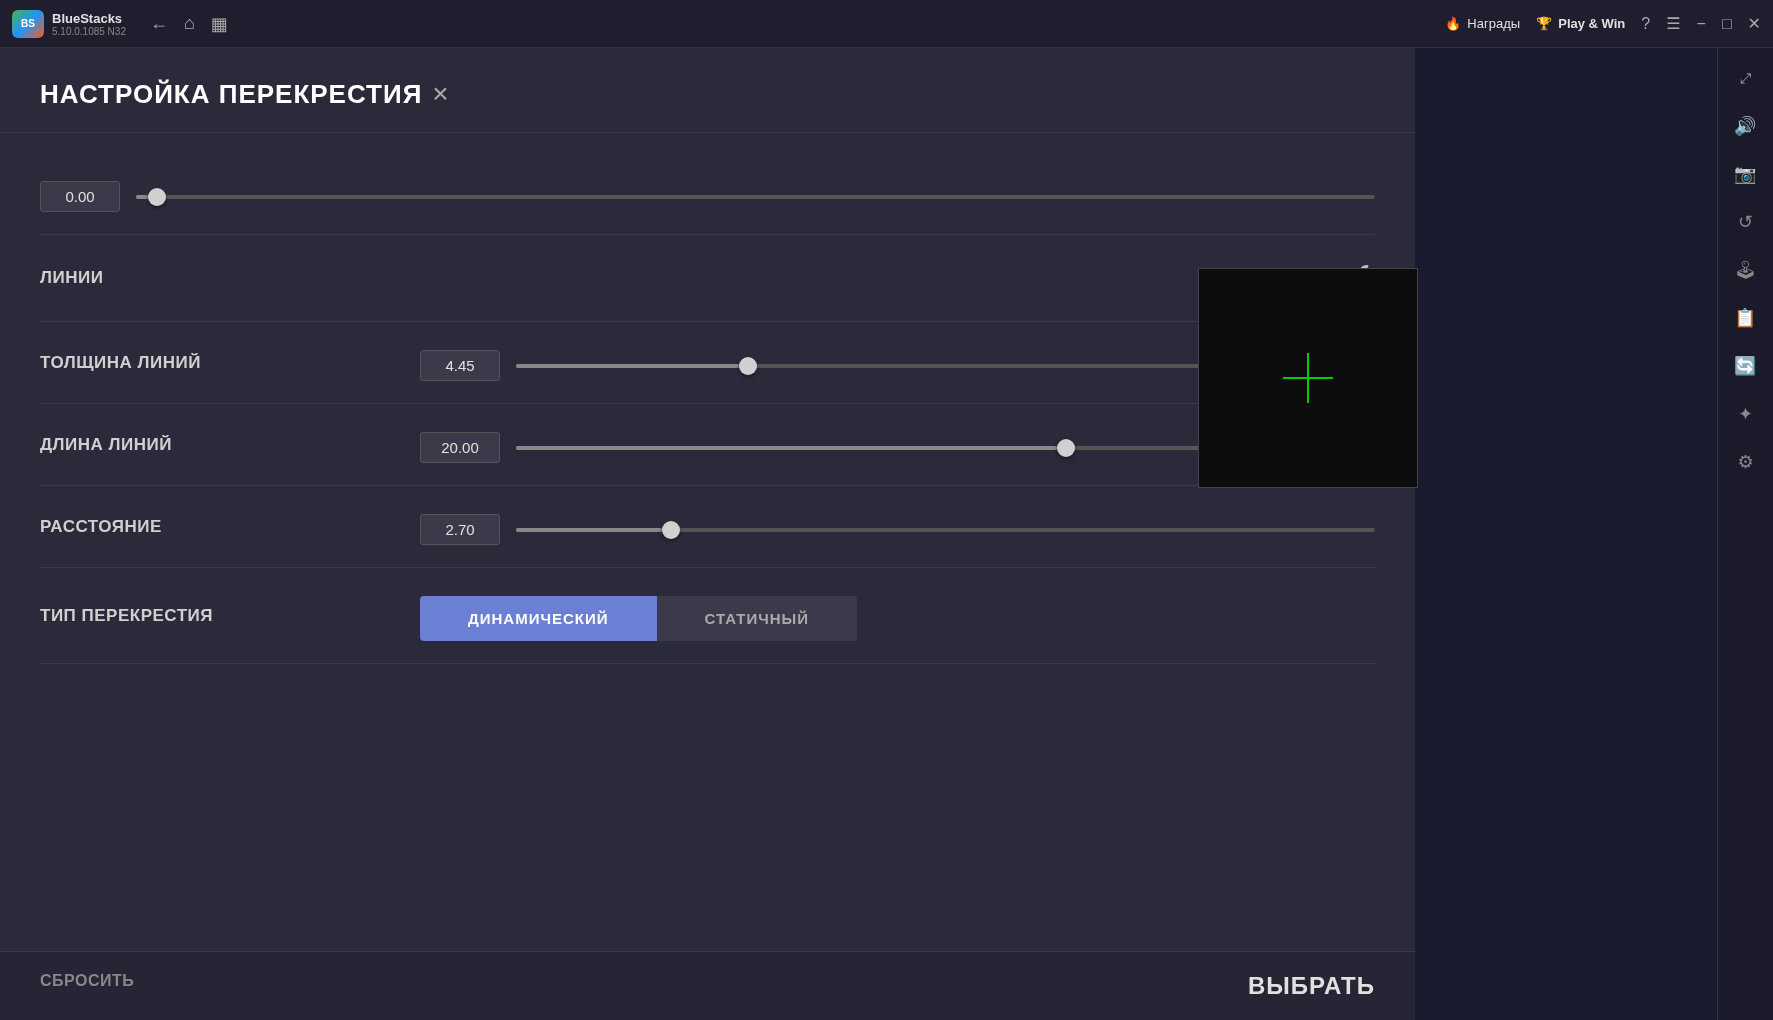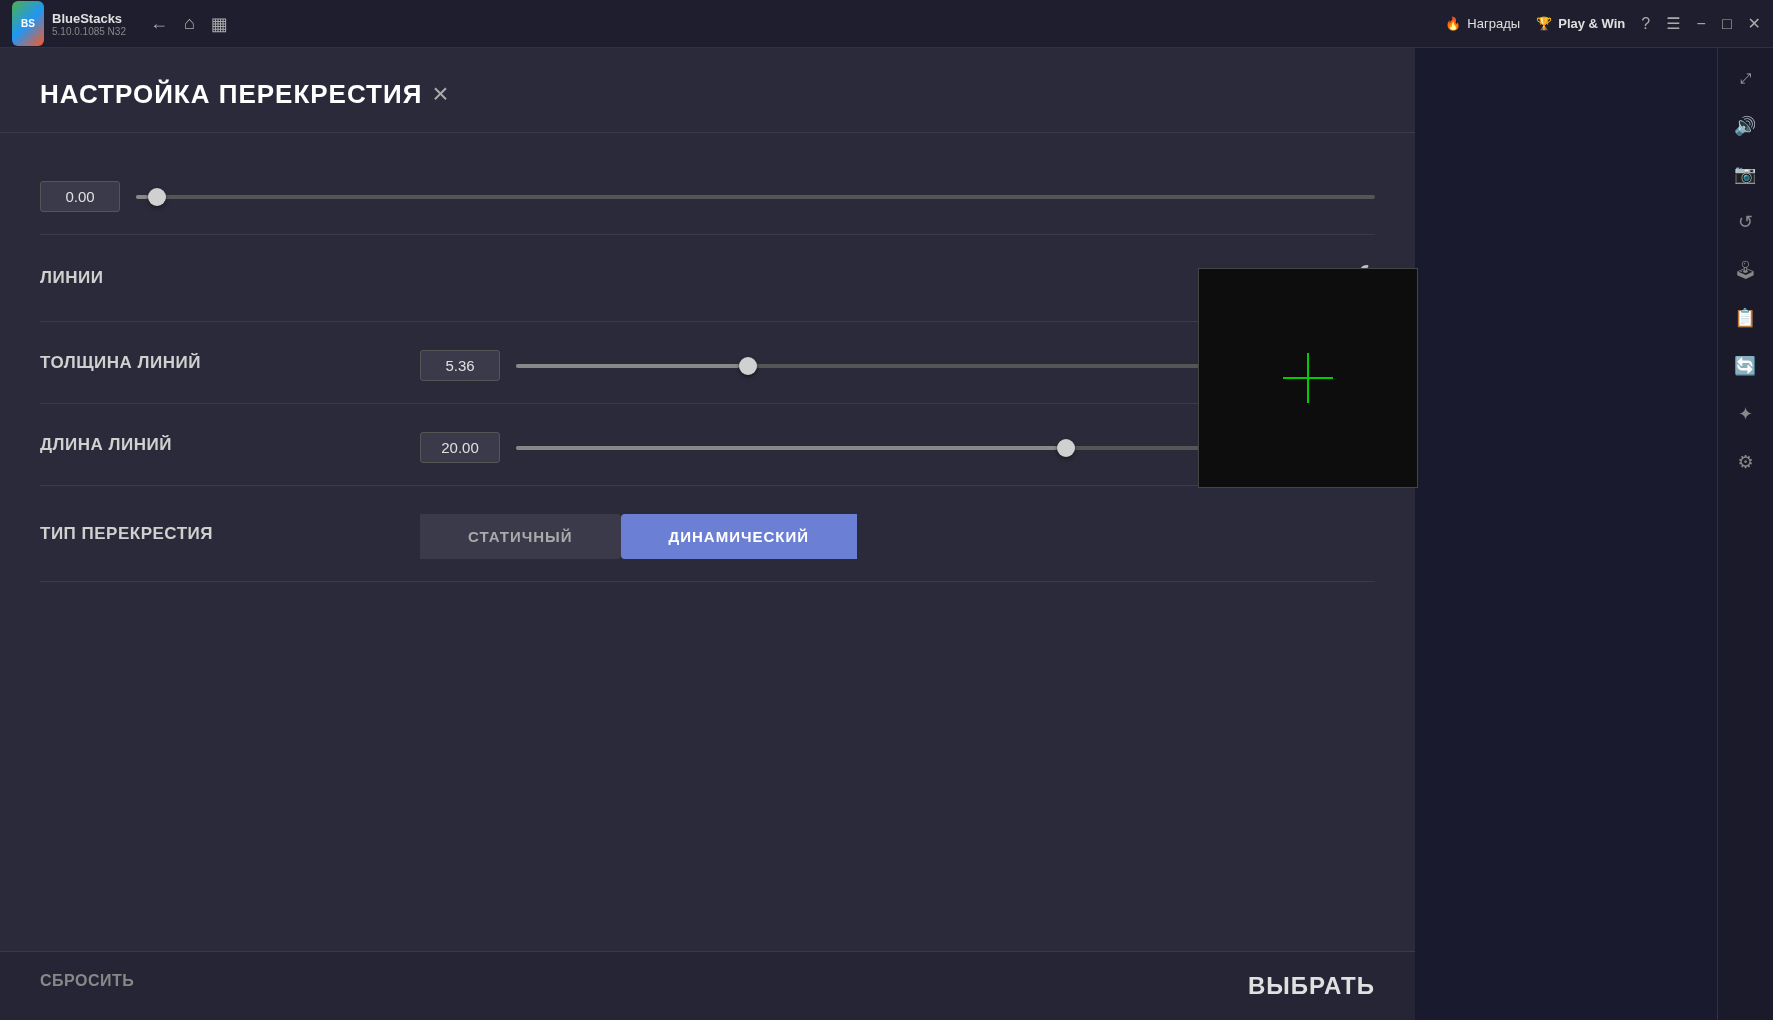"BS" .bluestacks-logo { height: 45px -> 28px }
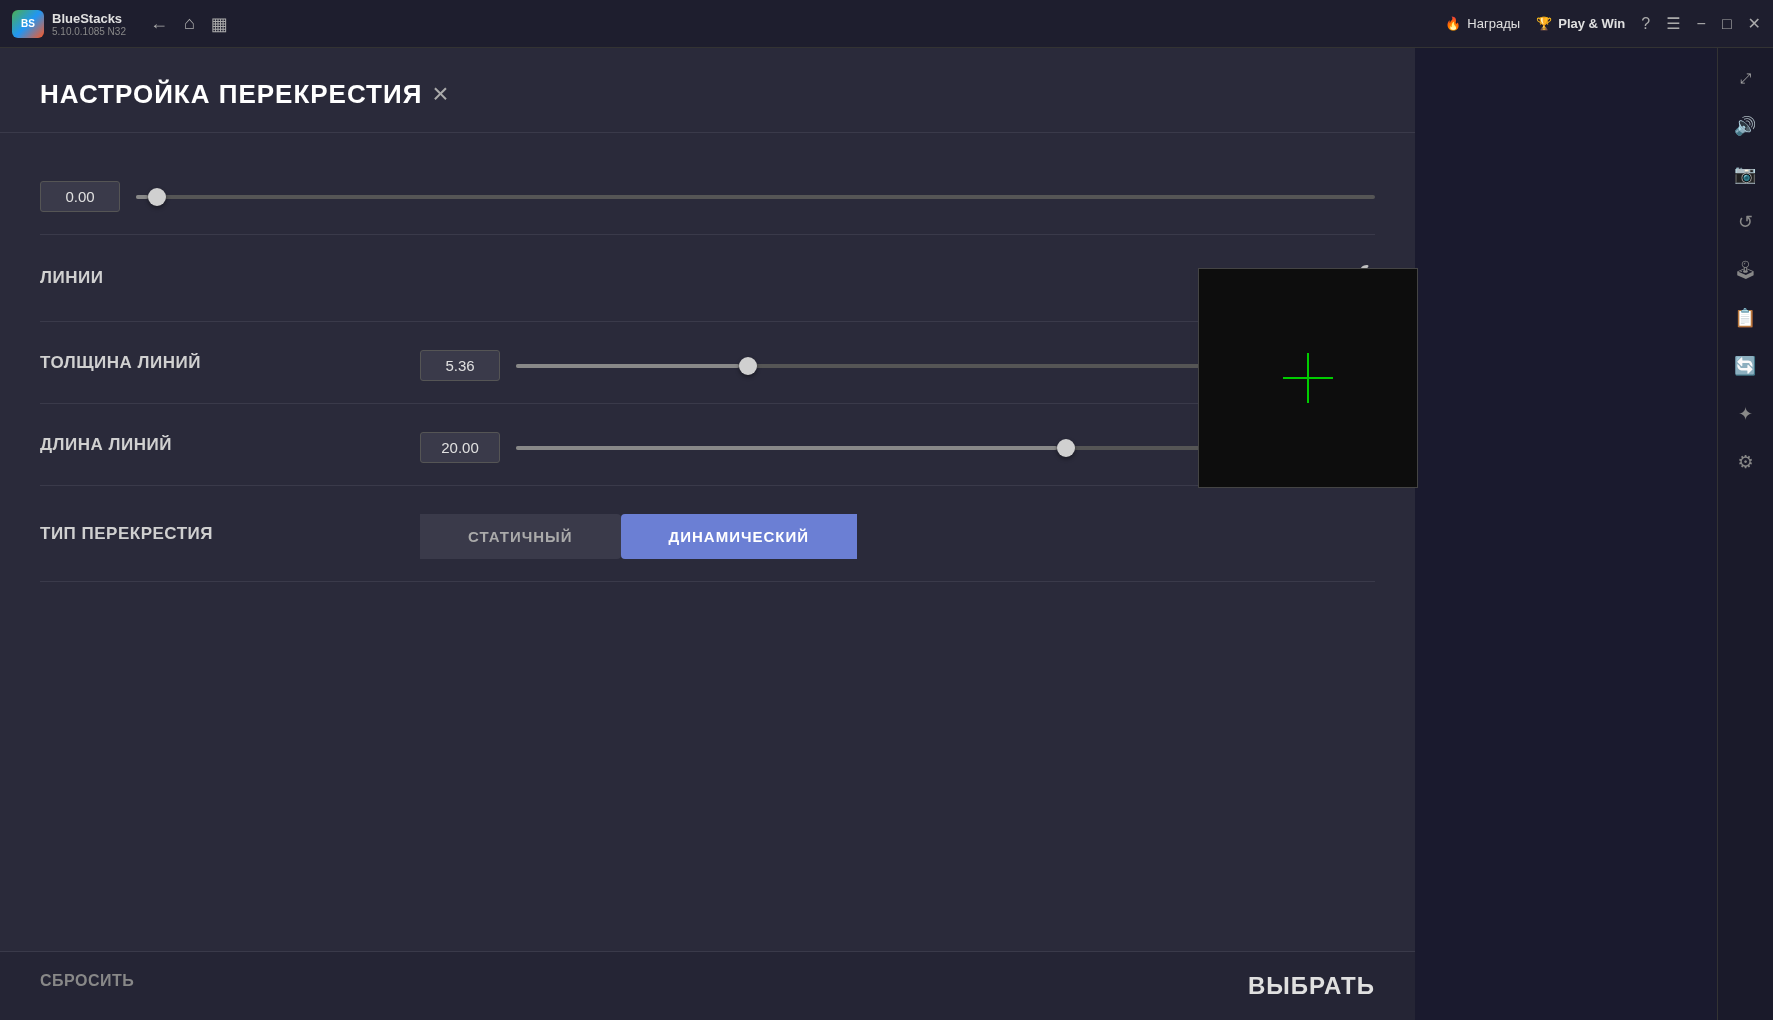"5.36" div.value-box { text: 5.36 -> 4.45 }
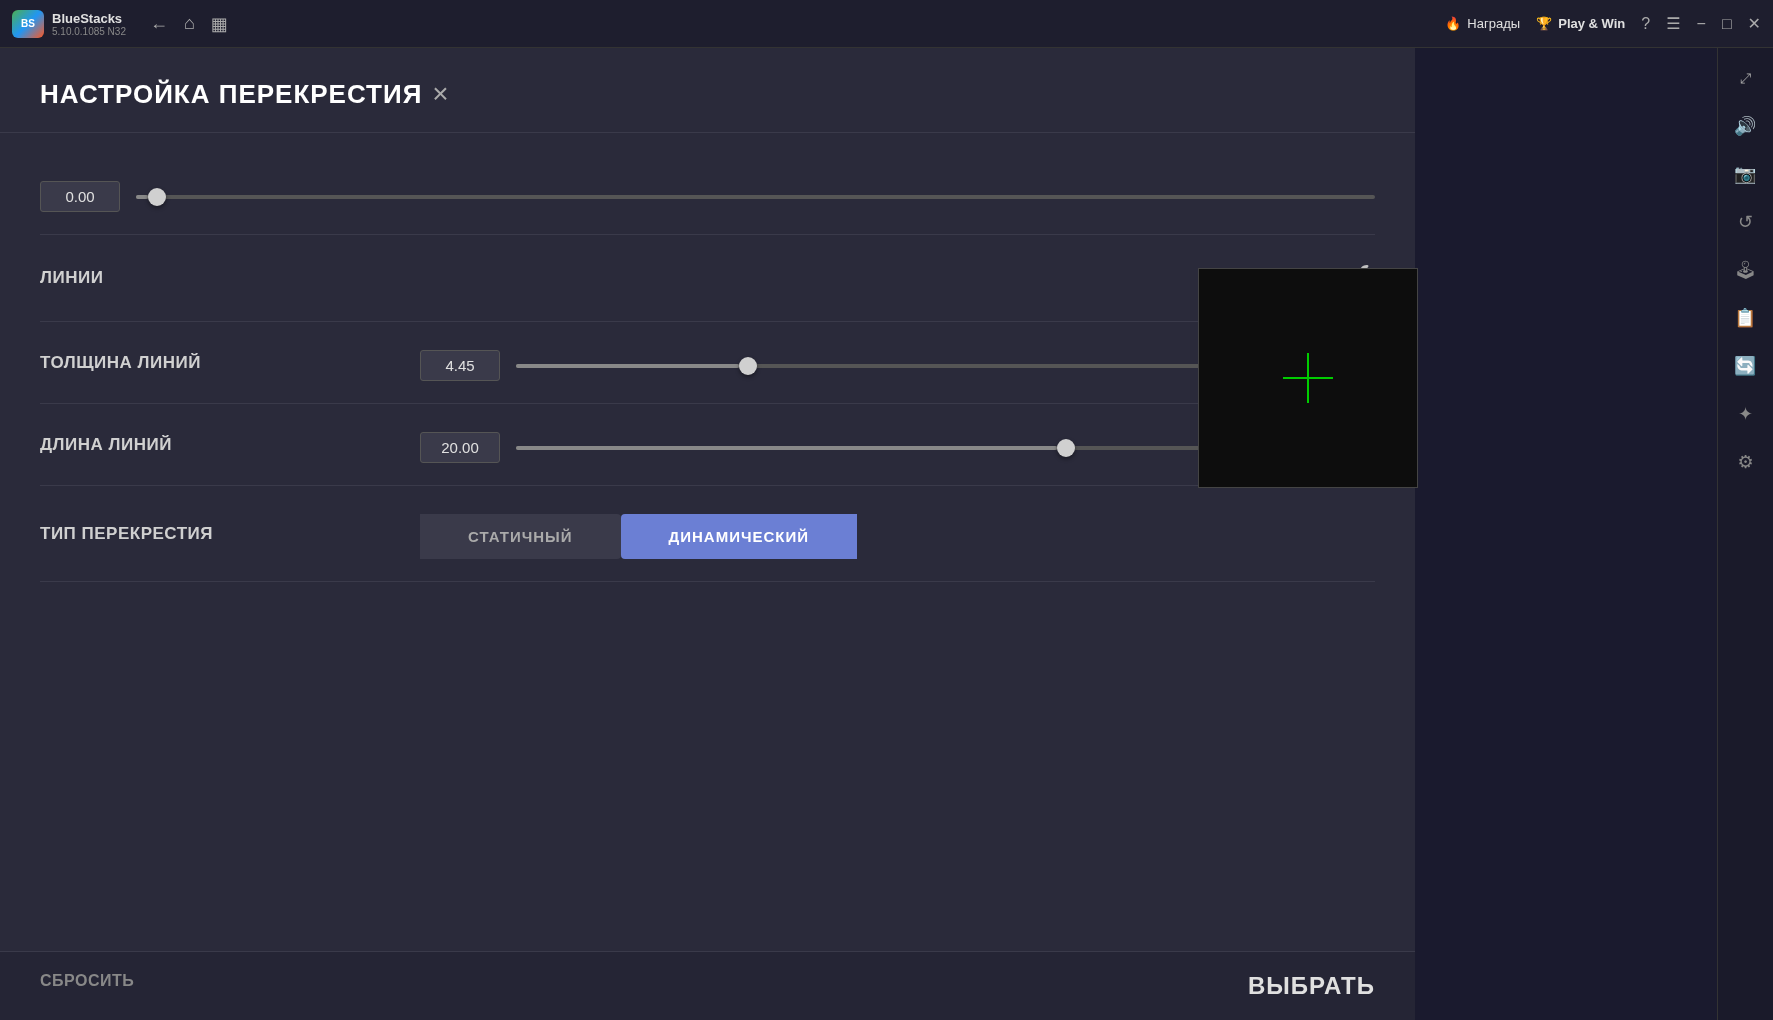"РАССТОЯНИЕ" div.setting-row { html: none -> <div> <div>РАССТОЯНИЕ</div> <div> <div>2.70</div> <div> <div></div> <div></div> </div> </div> </div> }
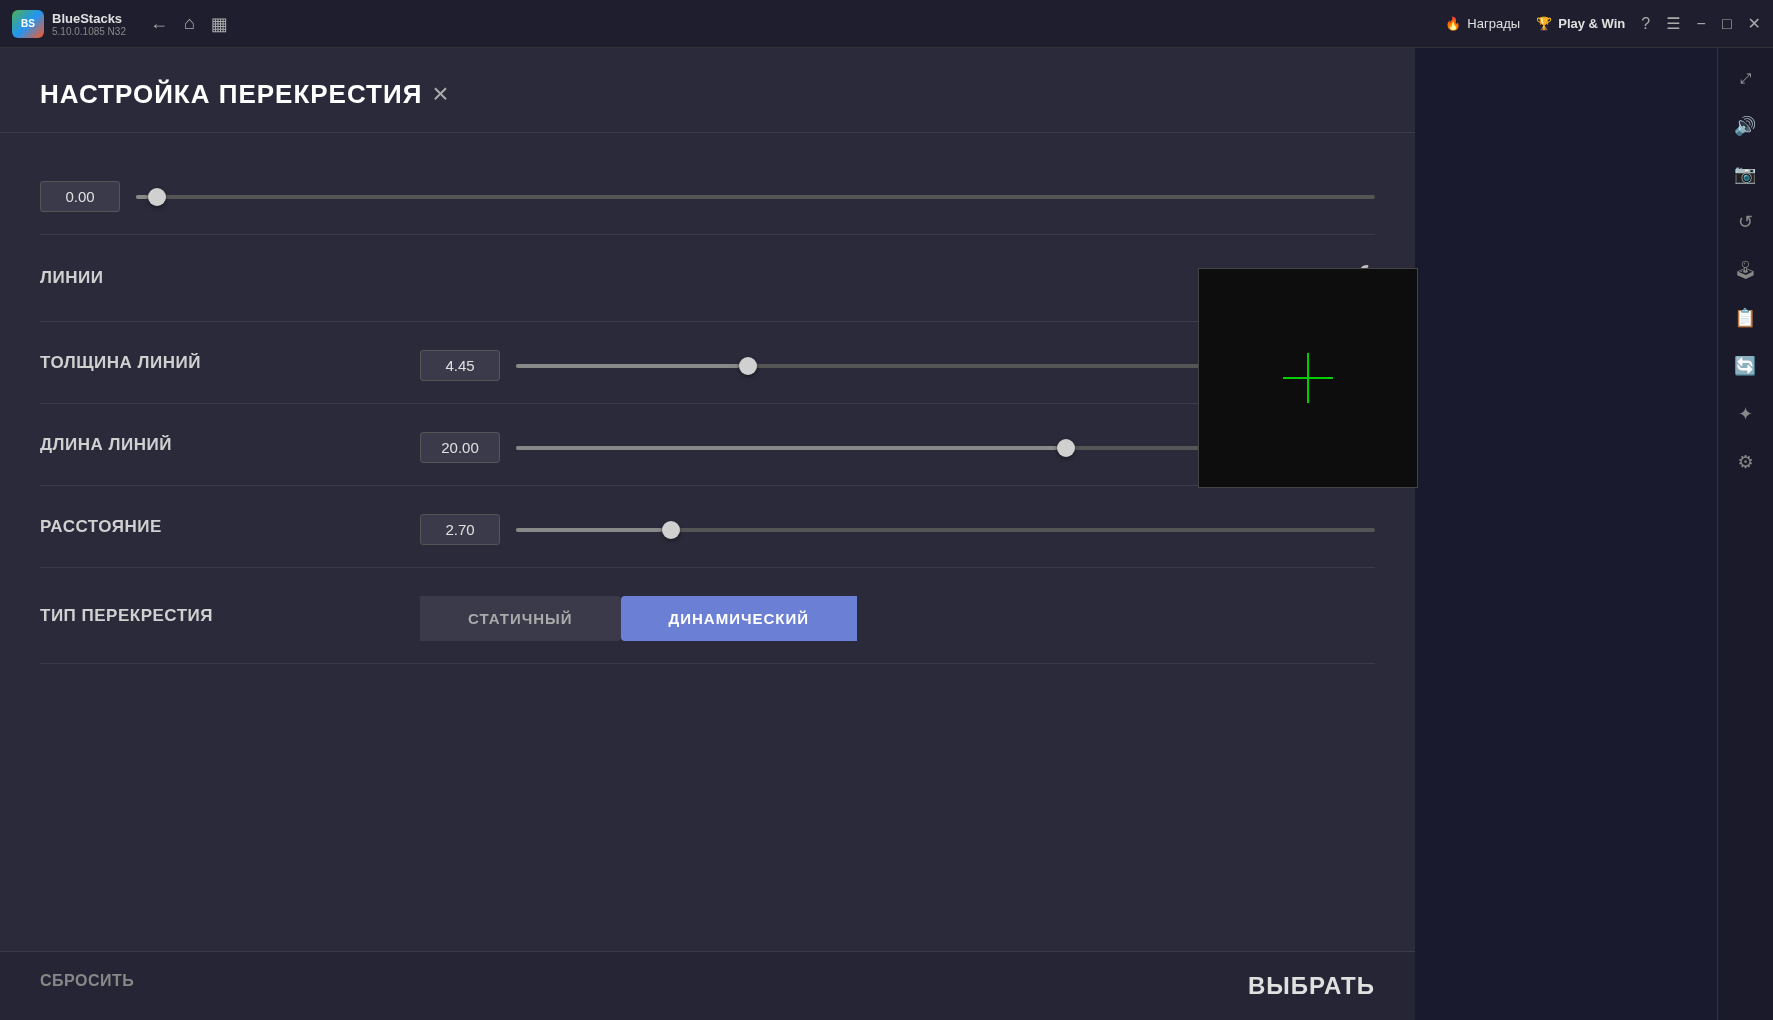"СТАТИЧНЫЙ" button.type-btn { order: before "ДИНАМИЧЕСКИЙ" -> after "ДИНАМИЧЕСКИЙ" }
